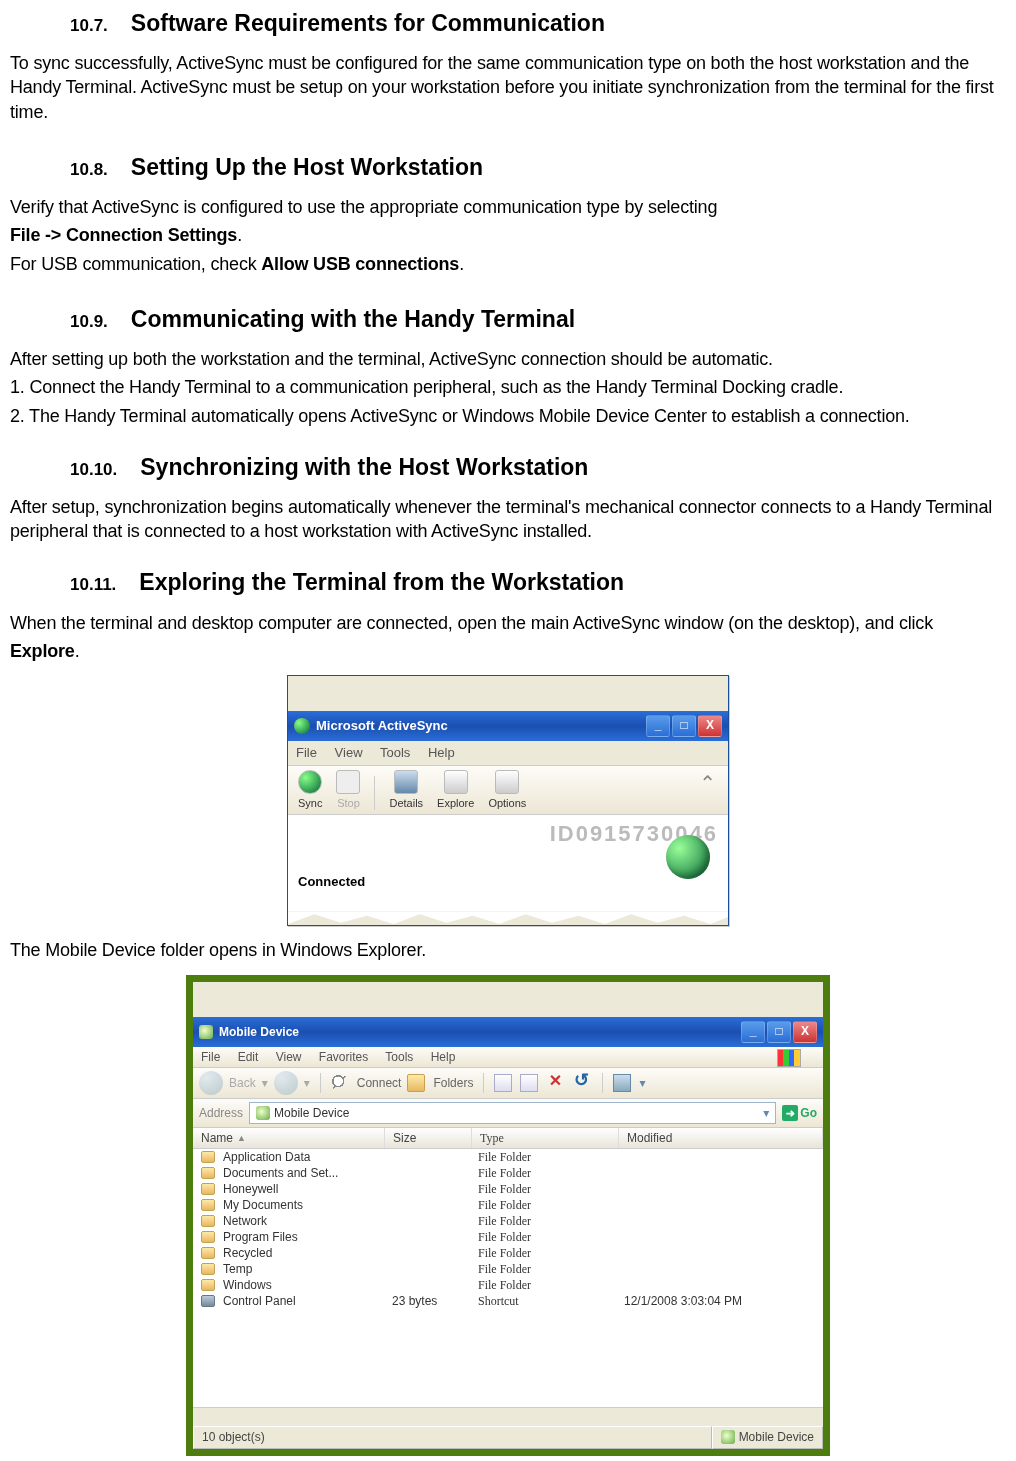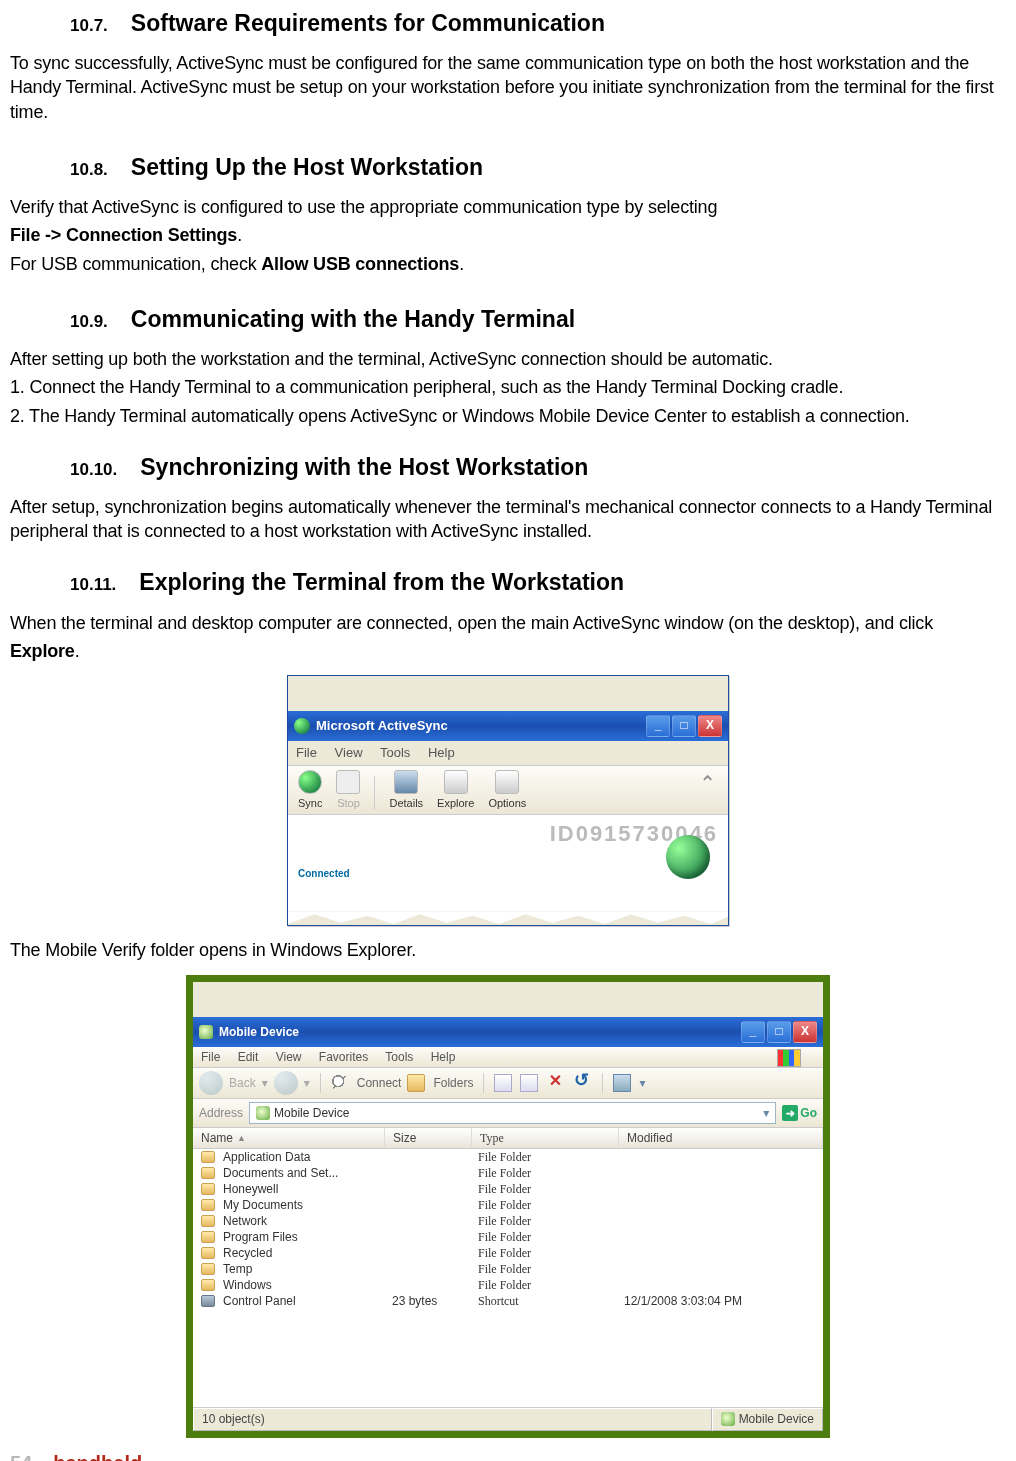"Connected" .connected { color: #0369a1 -> #000000; font-size: 10px -> 13px; margin-top: 18px -> 24px }
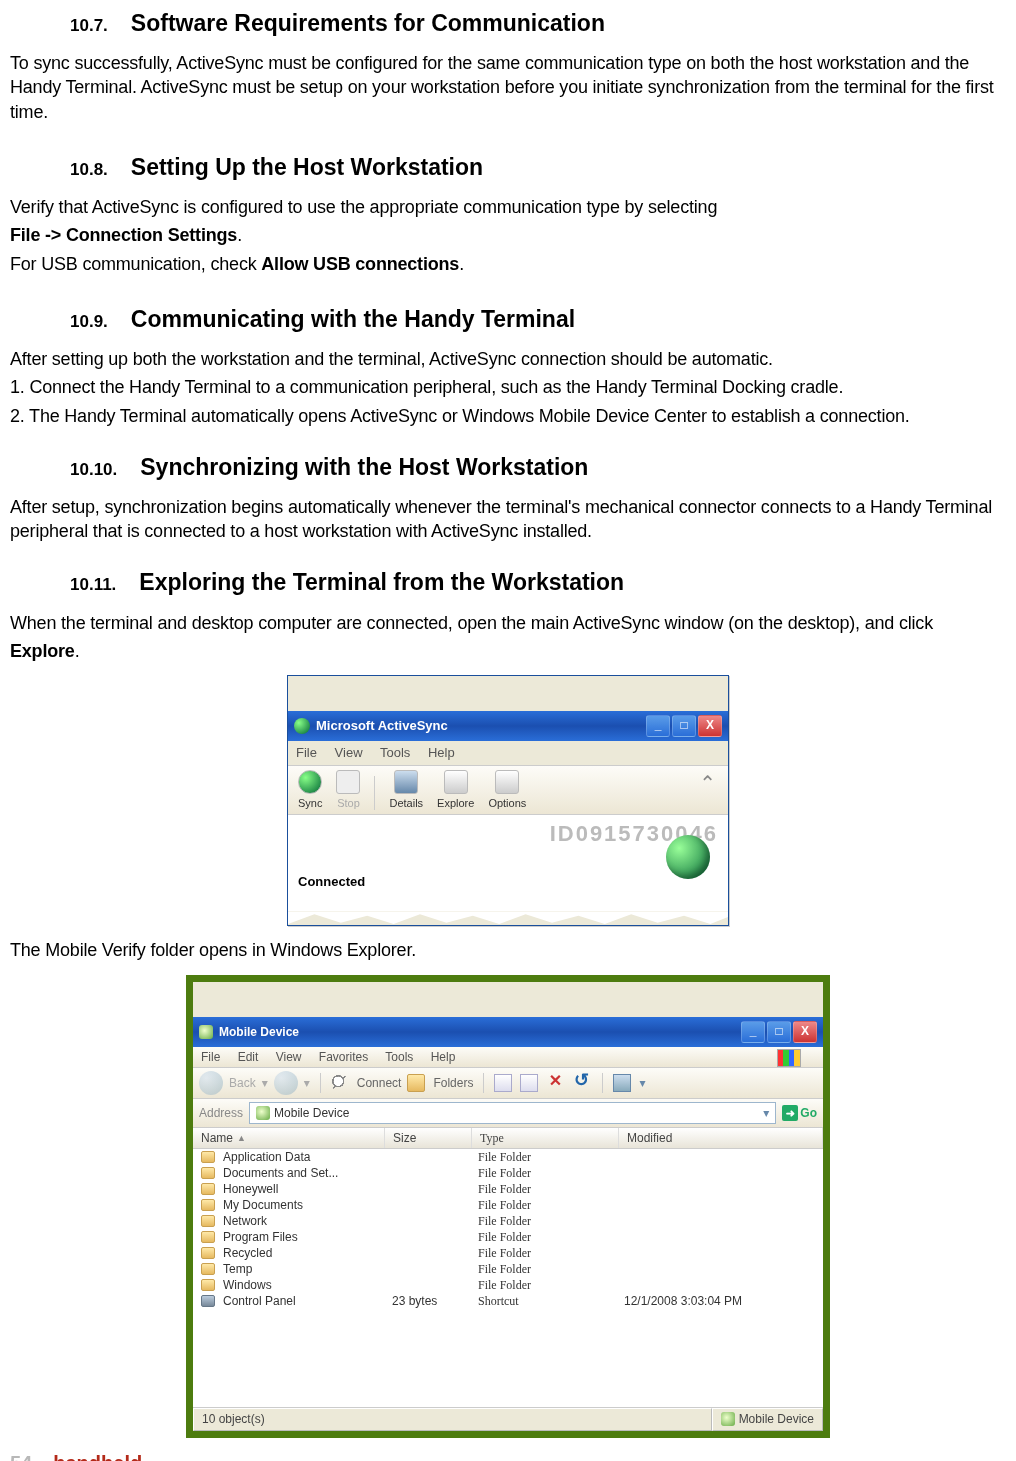"The Mobile Verify folder opens" p { text: Verify -> Device }
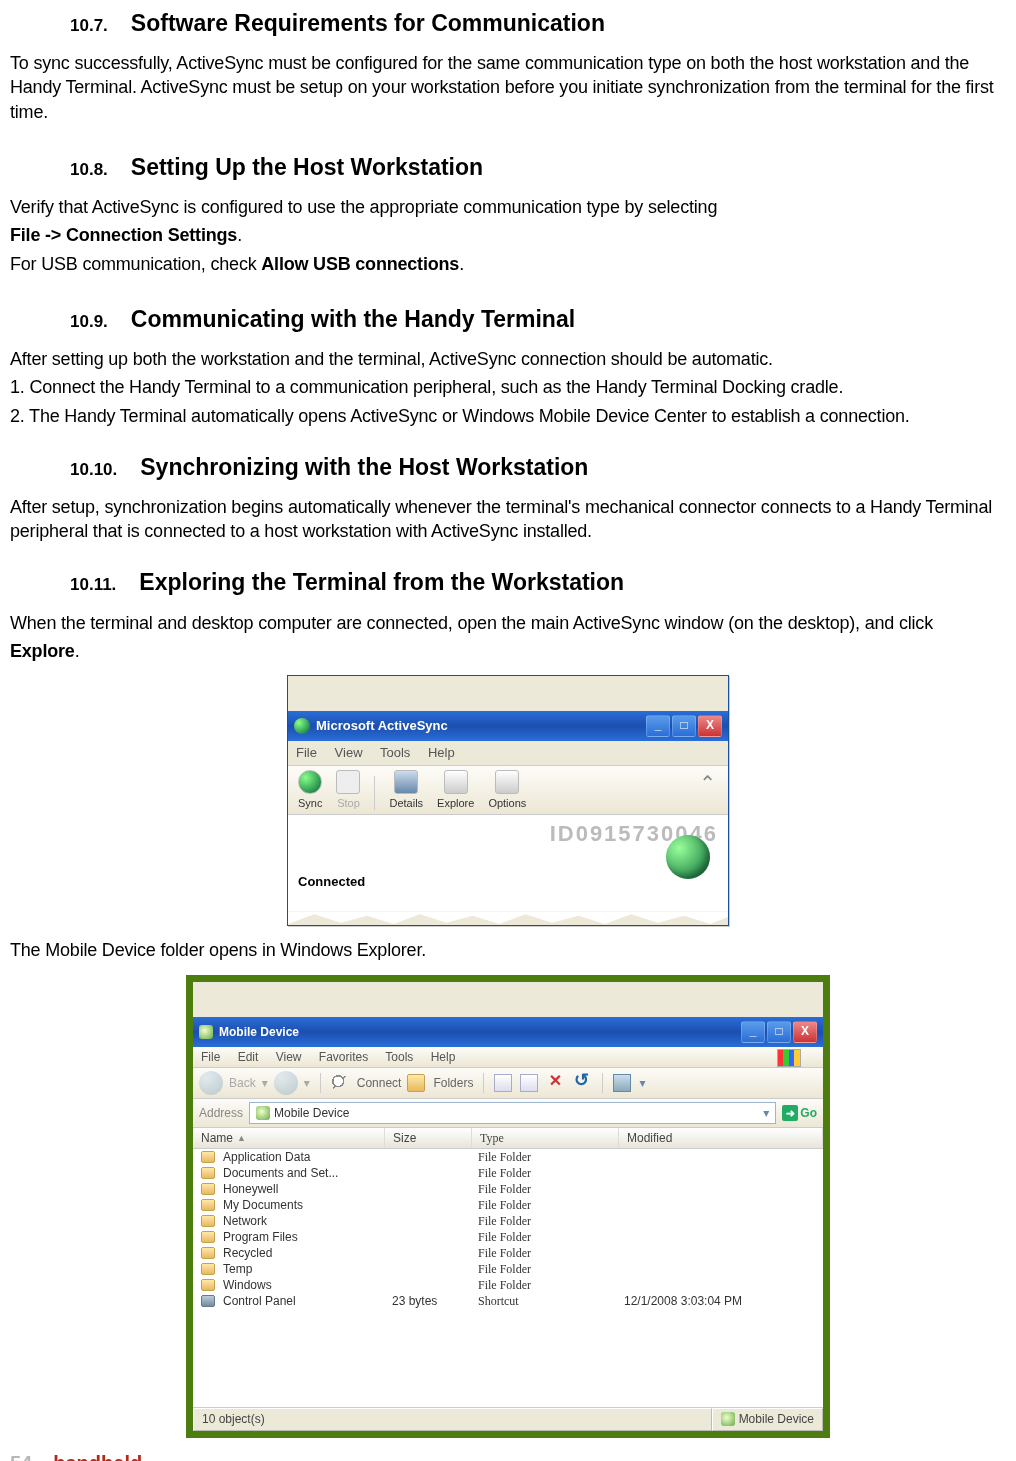"10 object(s)" .statusbar > div { margin-top: none -> 18px }
